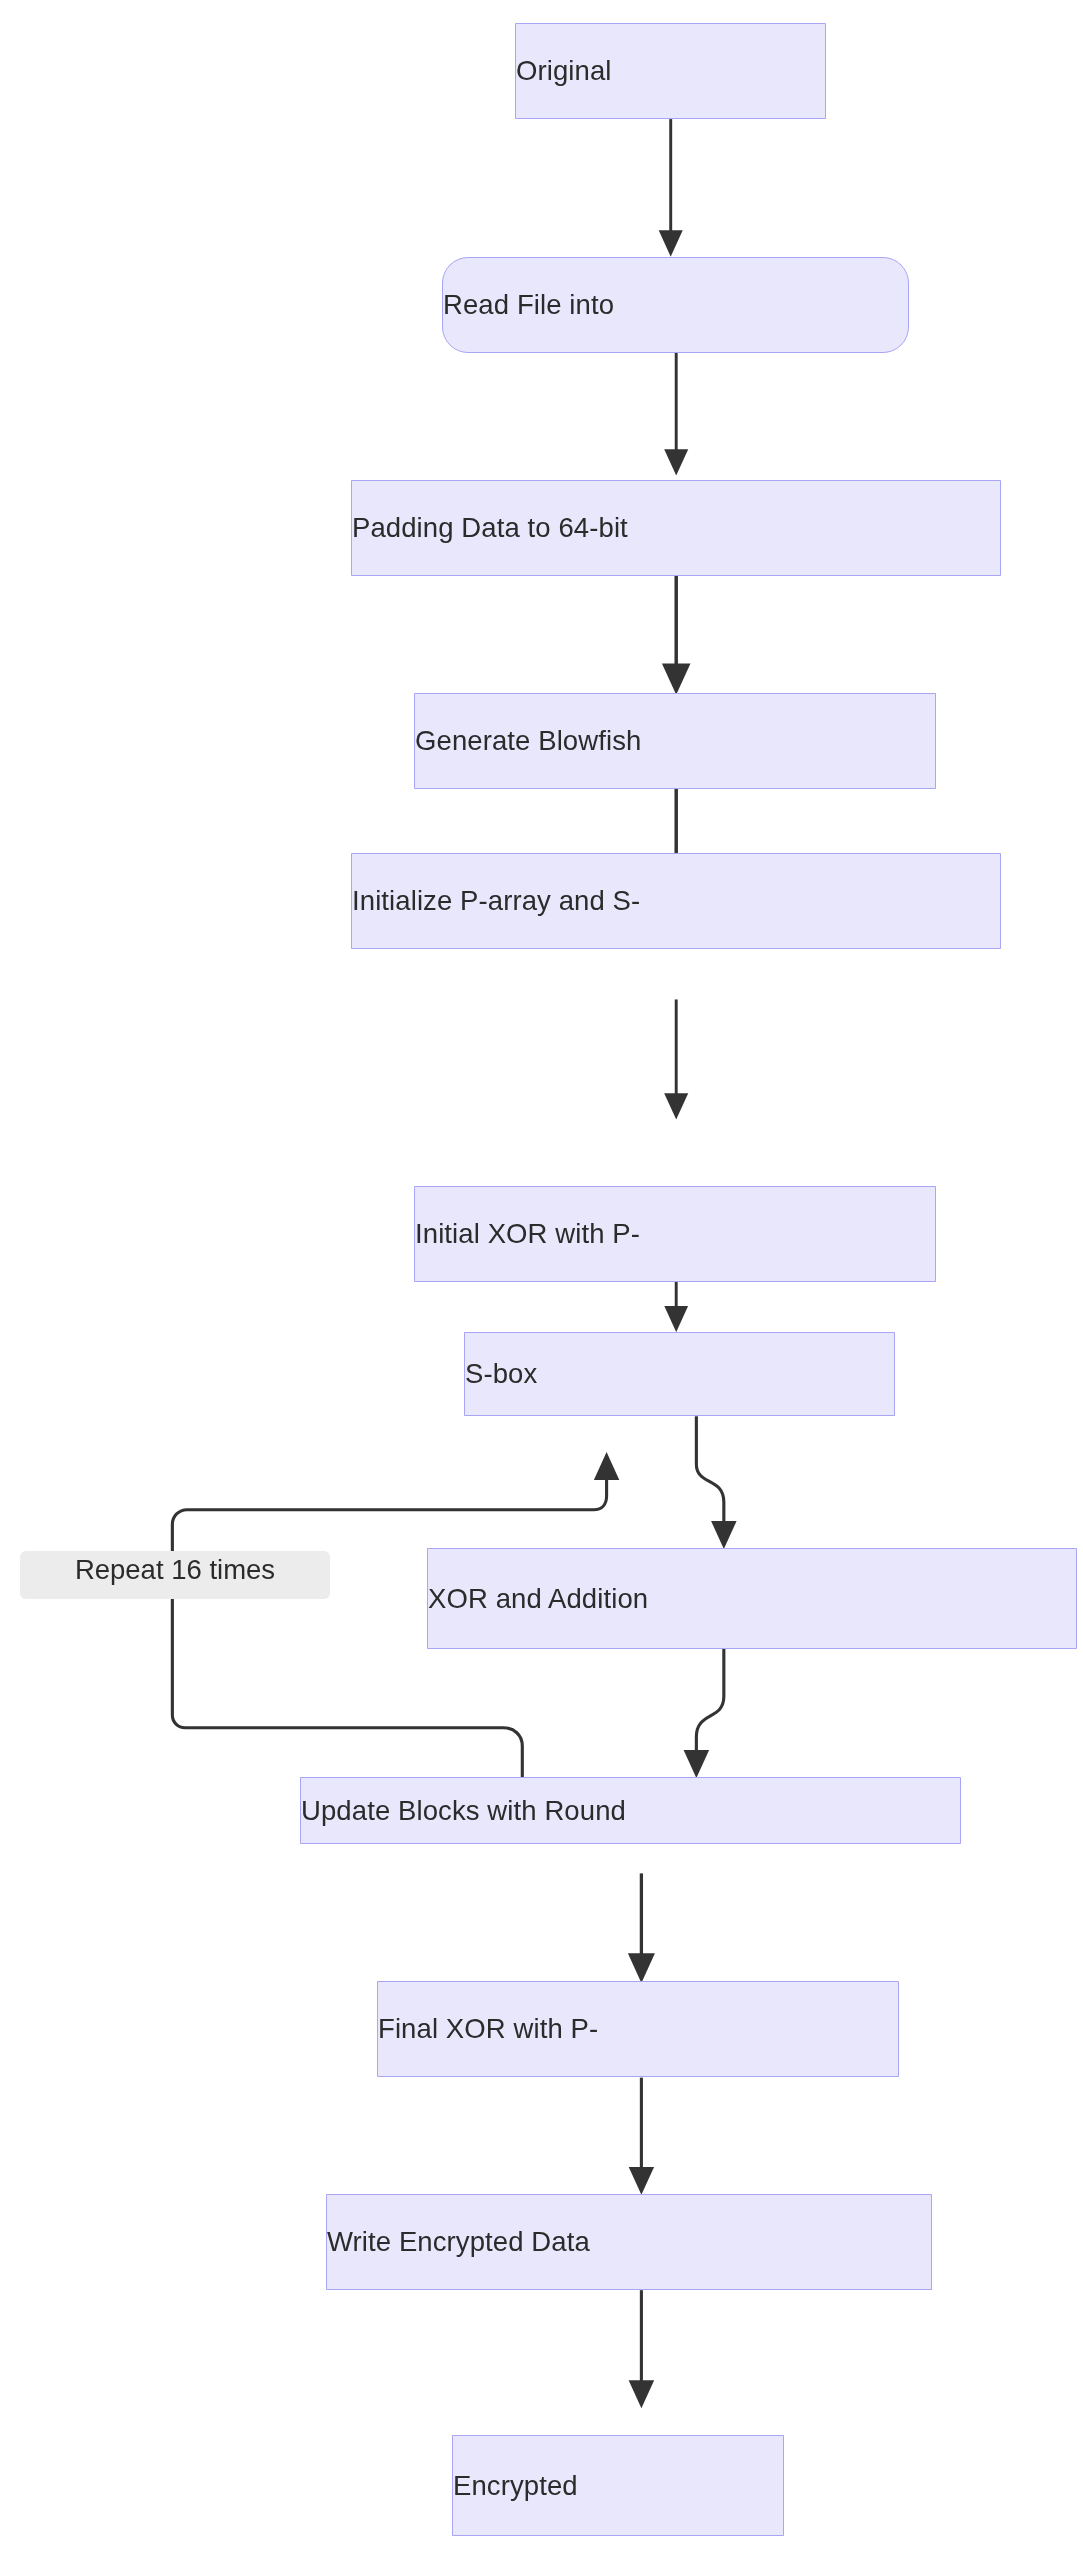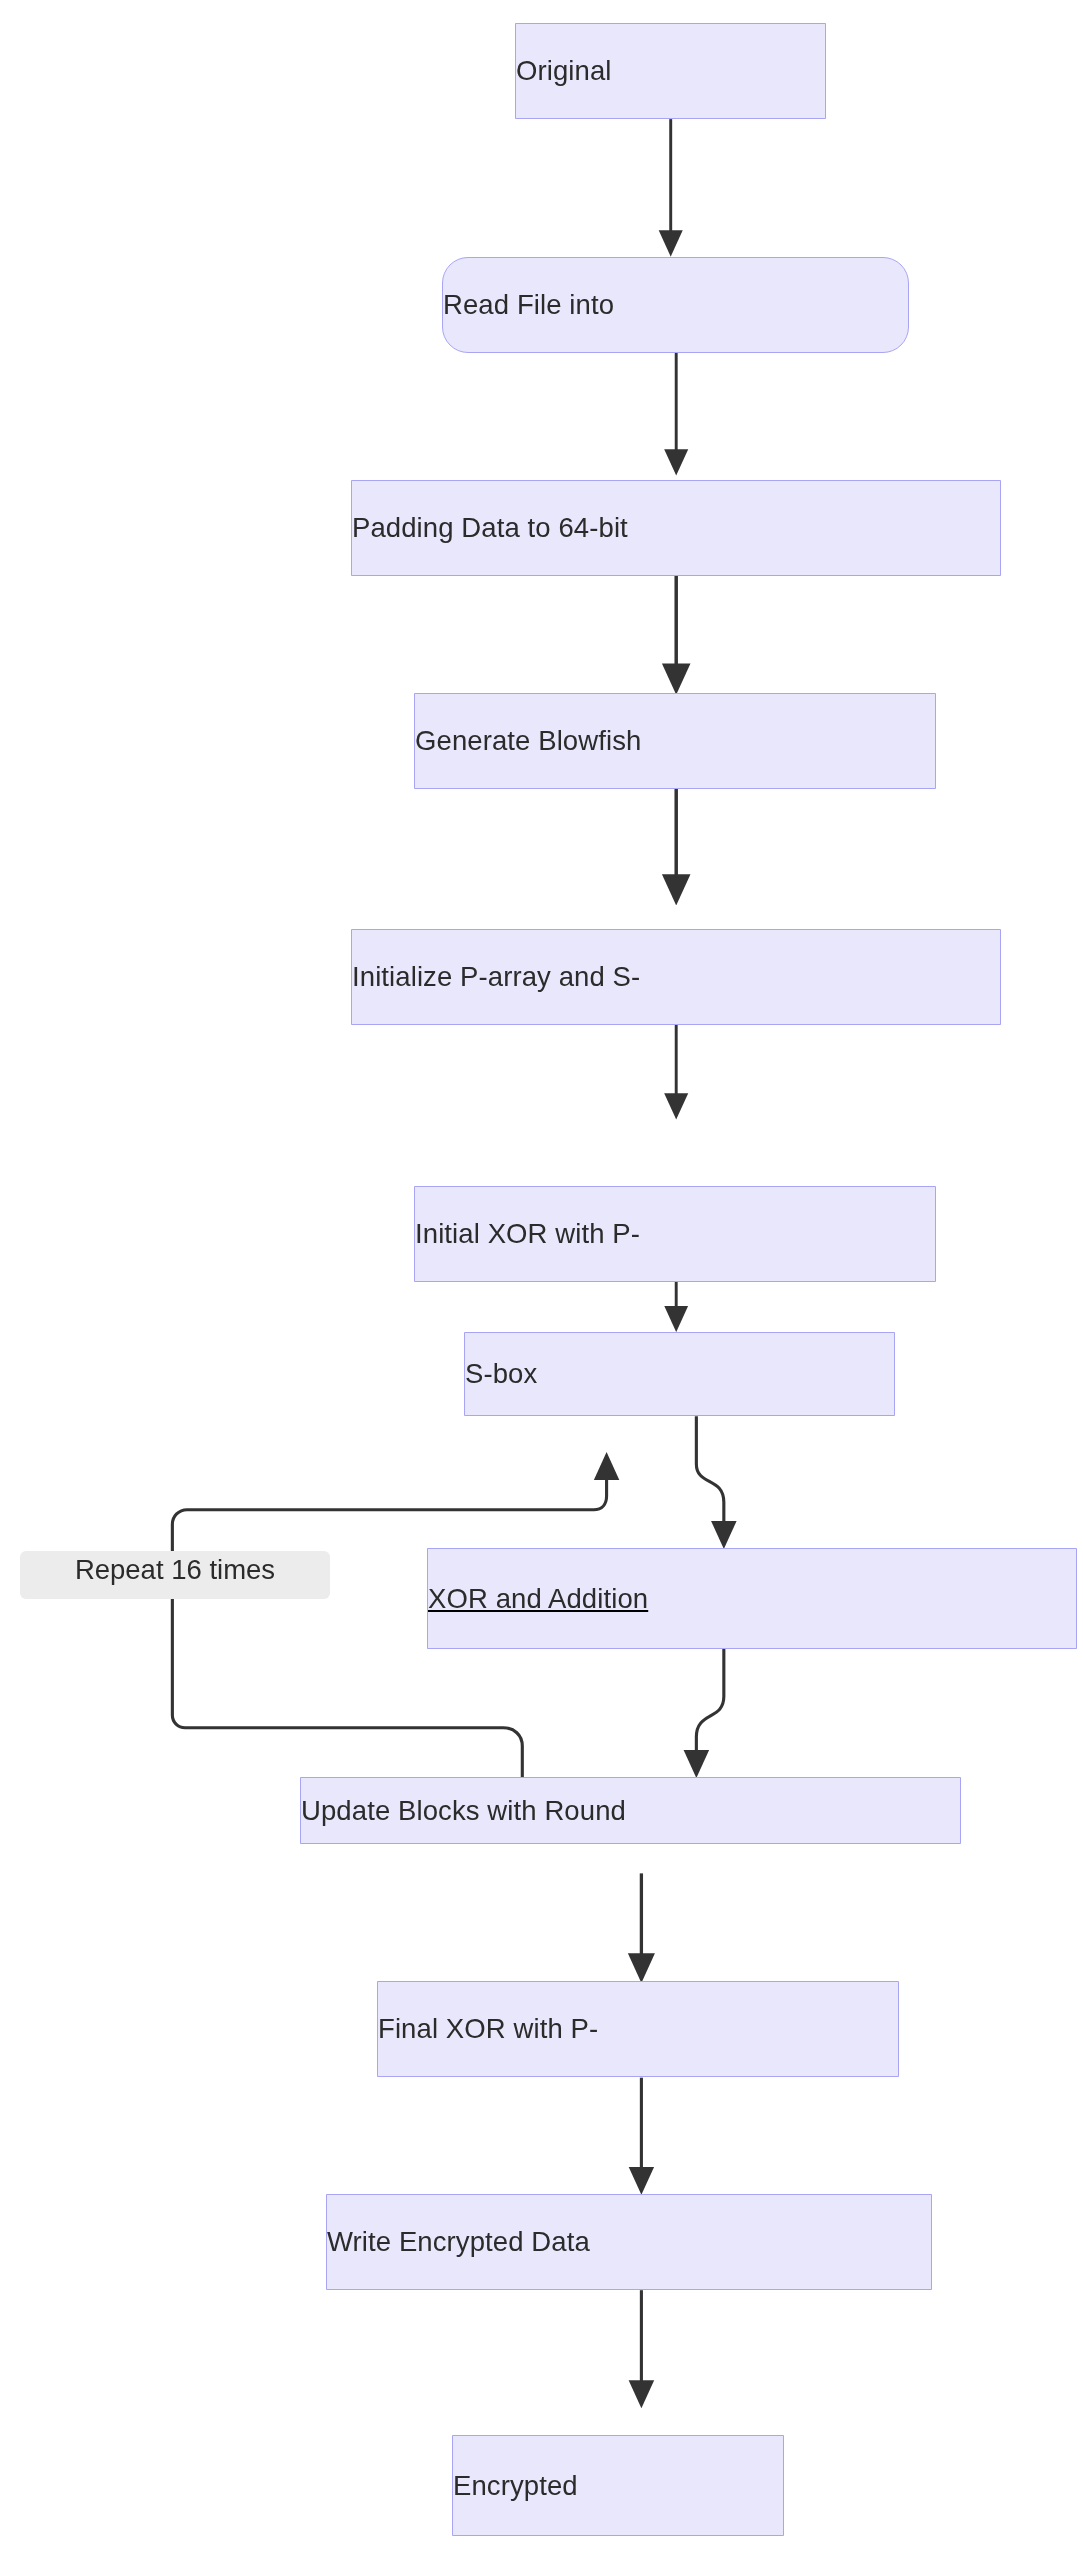"Initialize P-array and S-" div.node { top: 929px -> 853px }
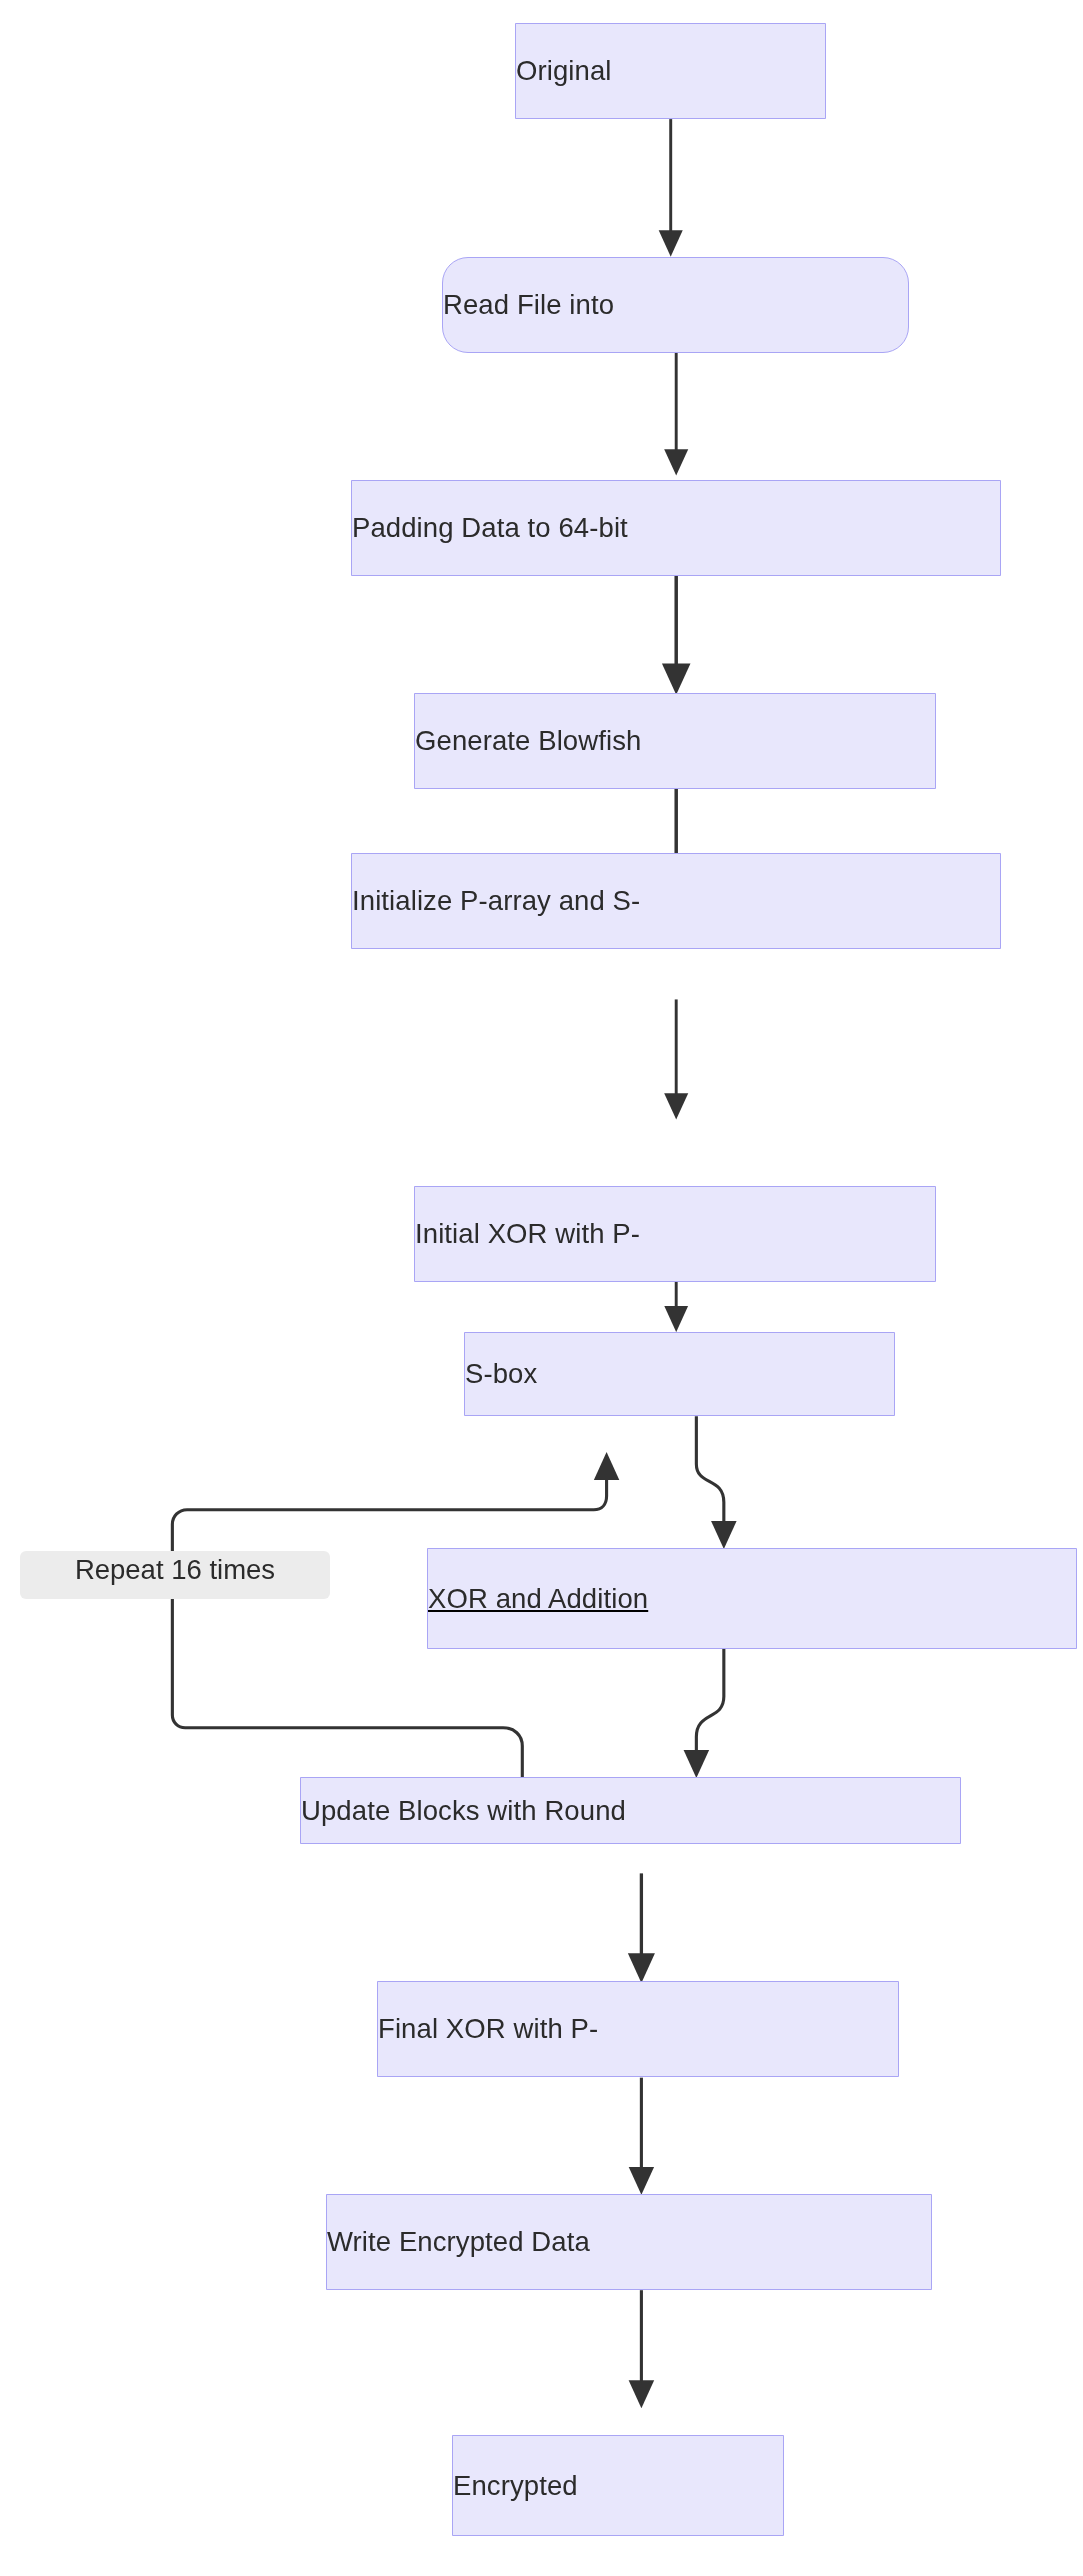"XOR and Addition" div.node { text-decoration: underline -> none }
